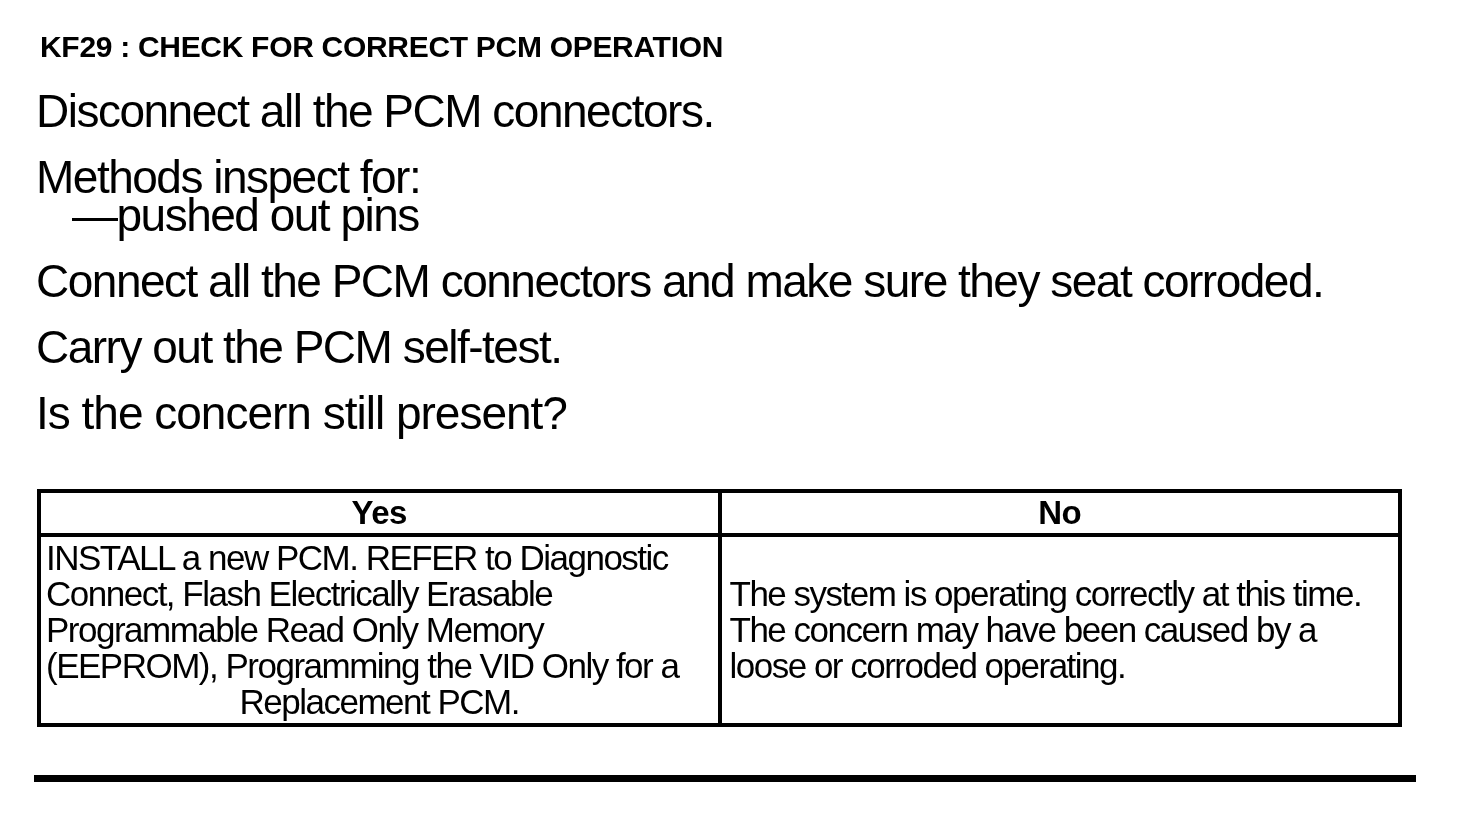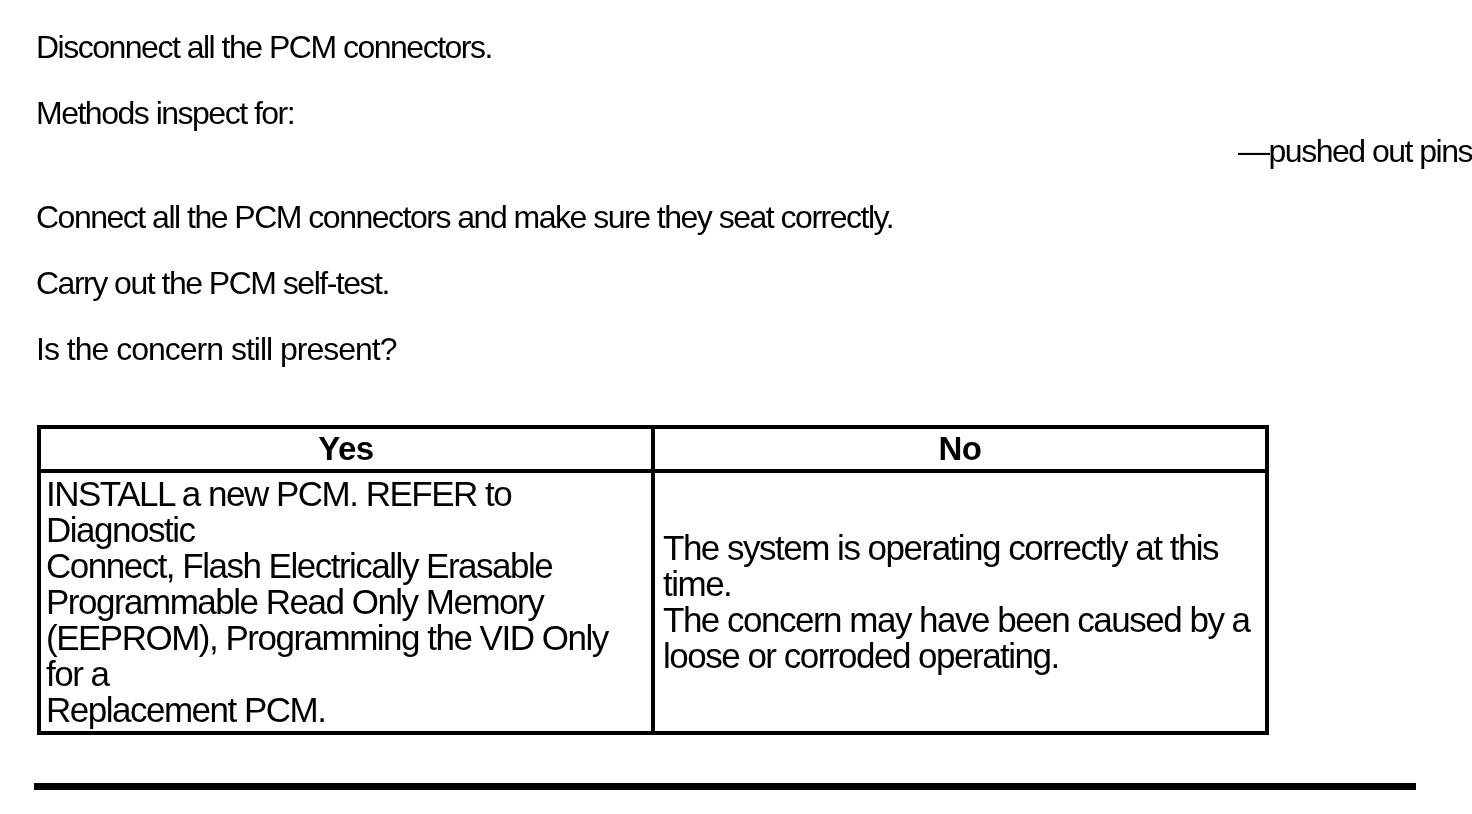"KF29 : CHECK FOR CORRECT" h1.title { html: none -> <h1>KF29 : CHECK FOR CORRECT PCM OPERATION</h1> }
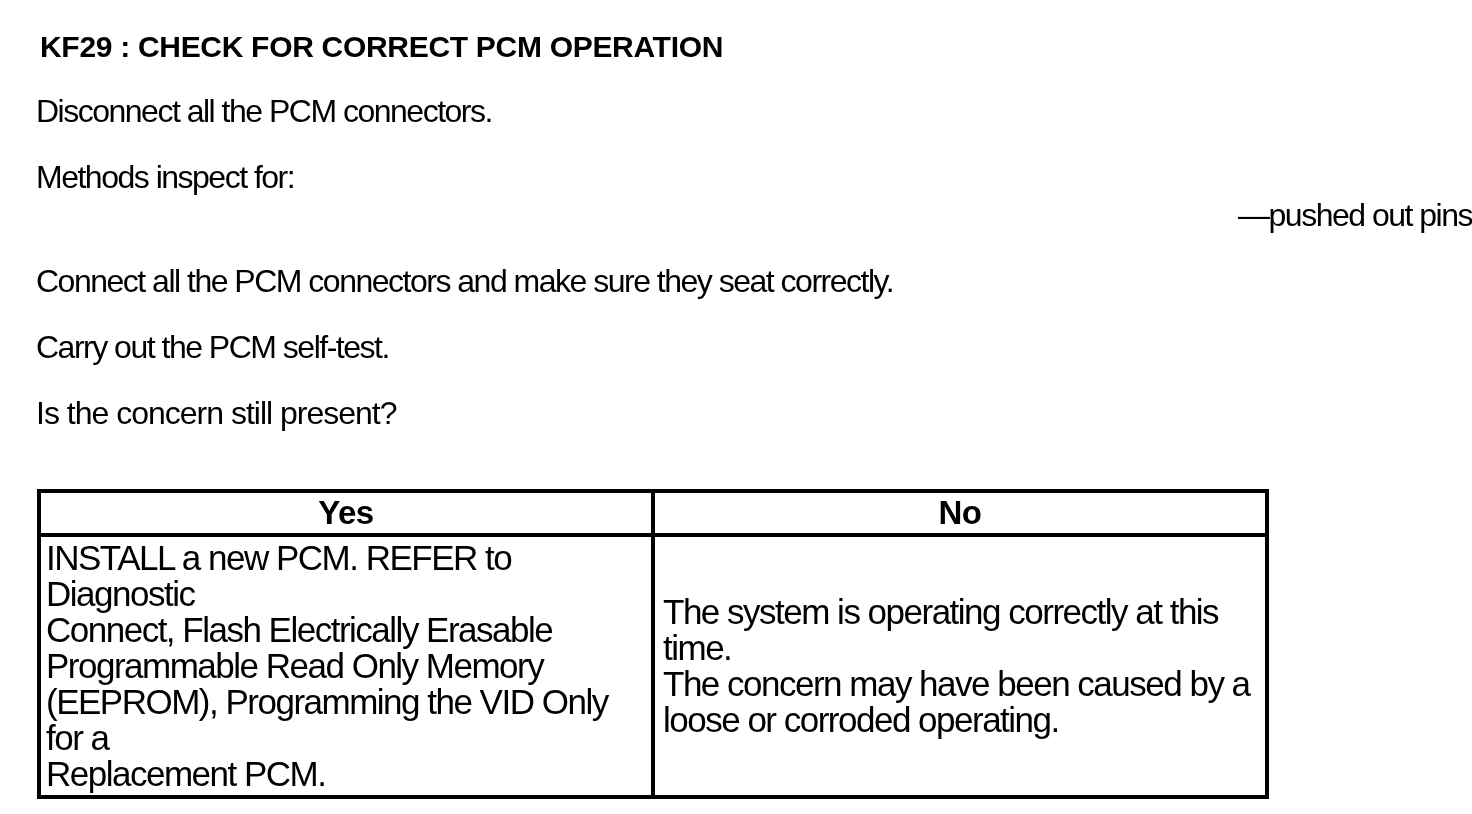"Disconnect all the PCM connectors." .step { font-size: 32px -> 46px }
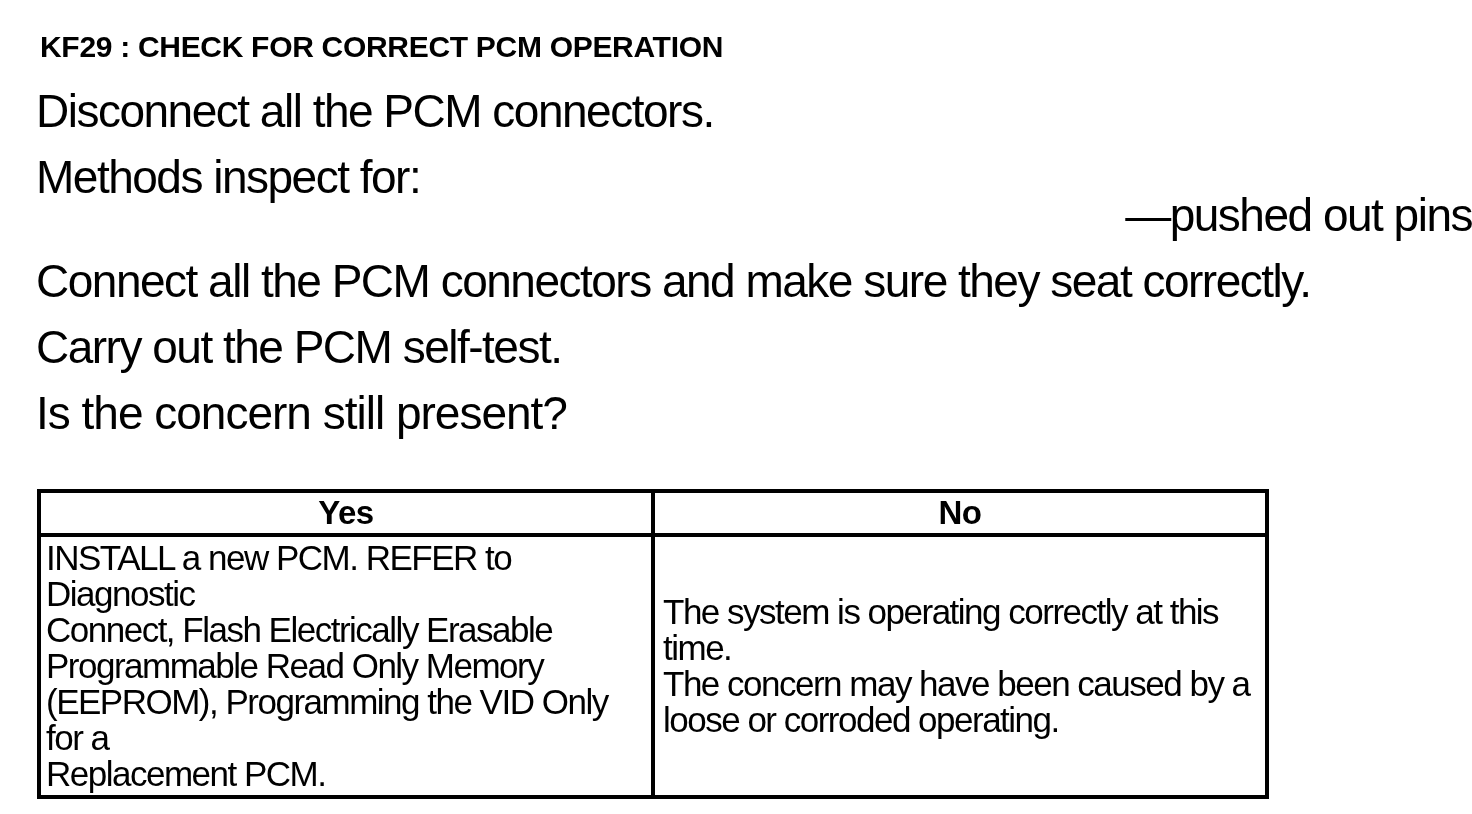"—pushed out pins" .no-mt { text-align: right -> none }
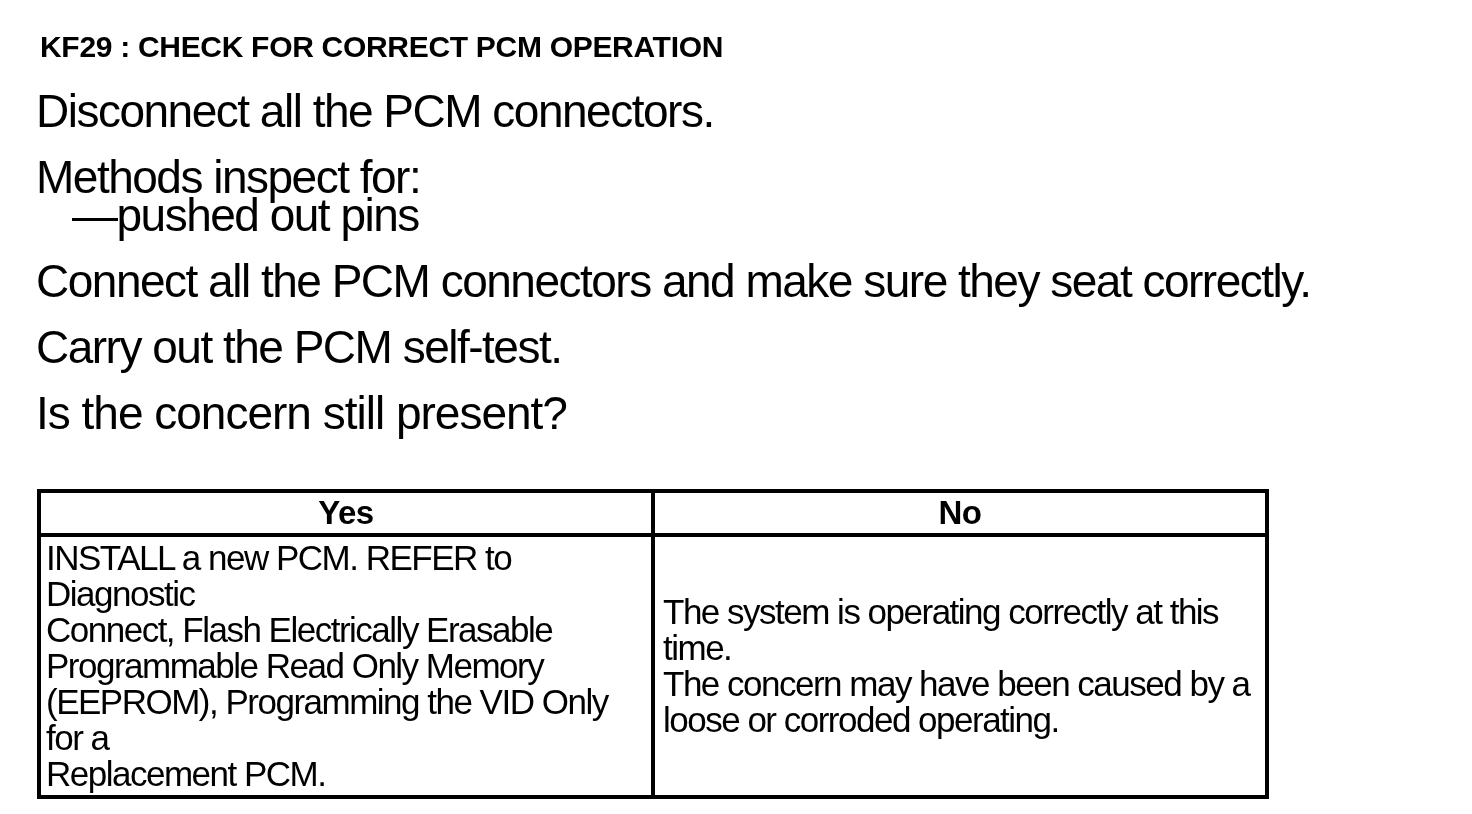"Connect all the PCM connectors" p.step { text: correctly -> corroded }
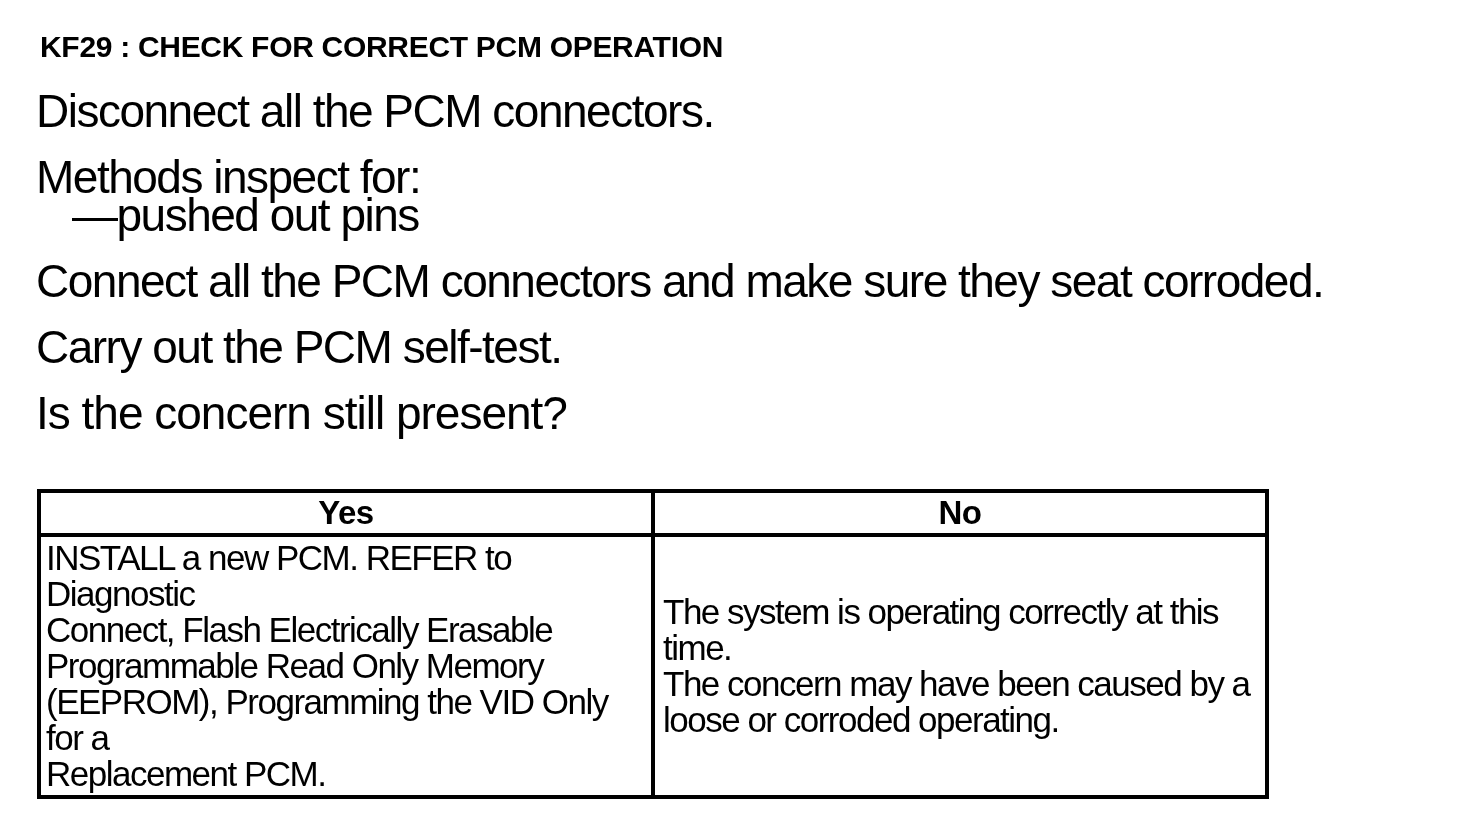"Yes" .results-table { width: 1232px -> 1365px }
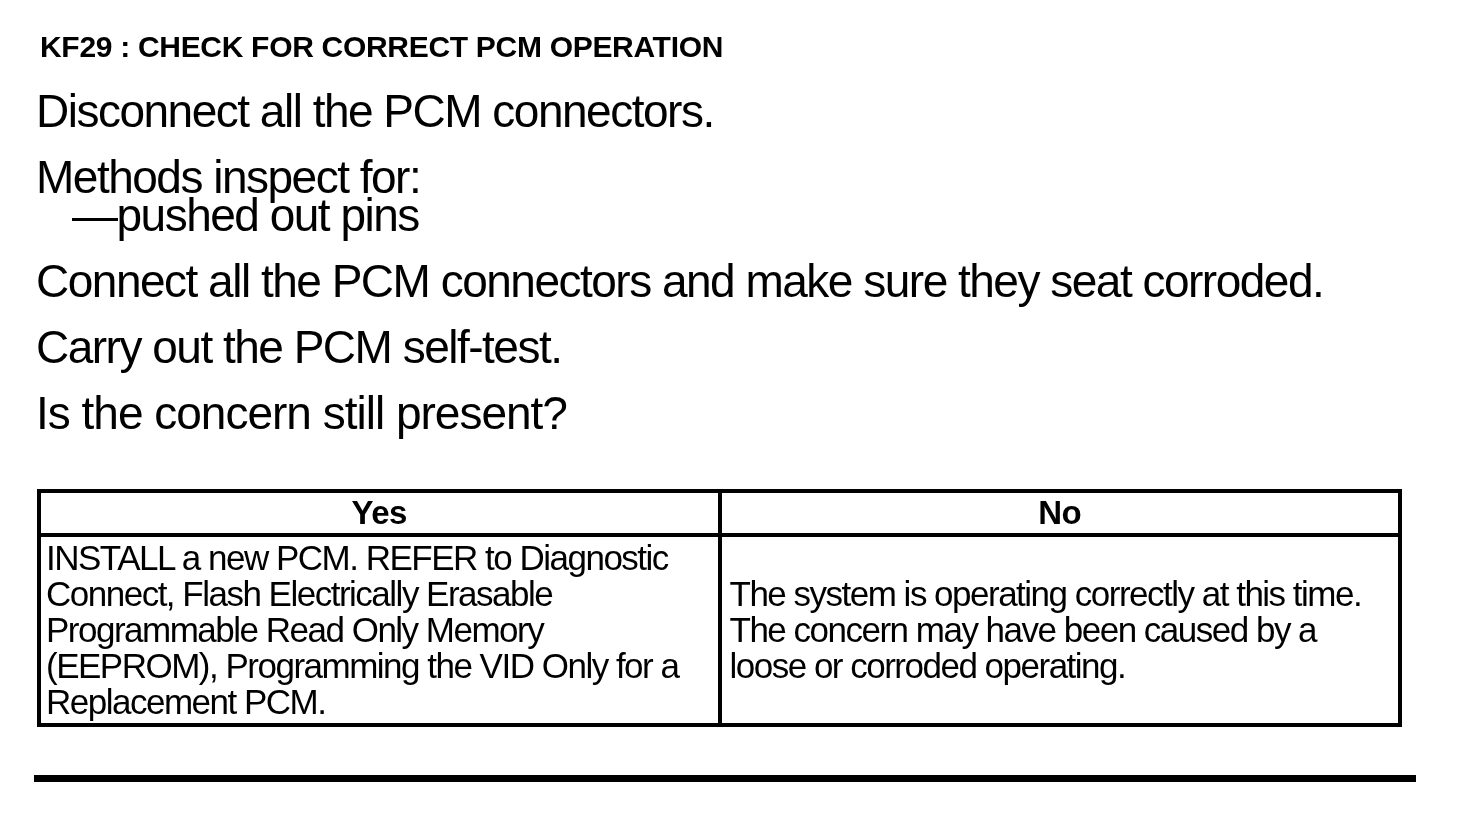"Replacement PCM." .yes-cell .cell-line:last-child { text-align: left -> center }
